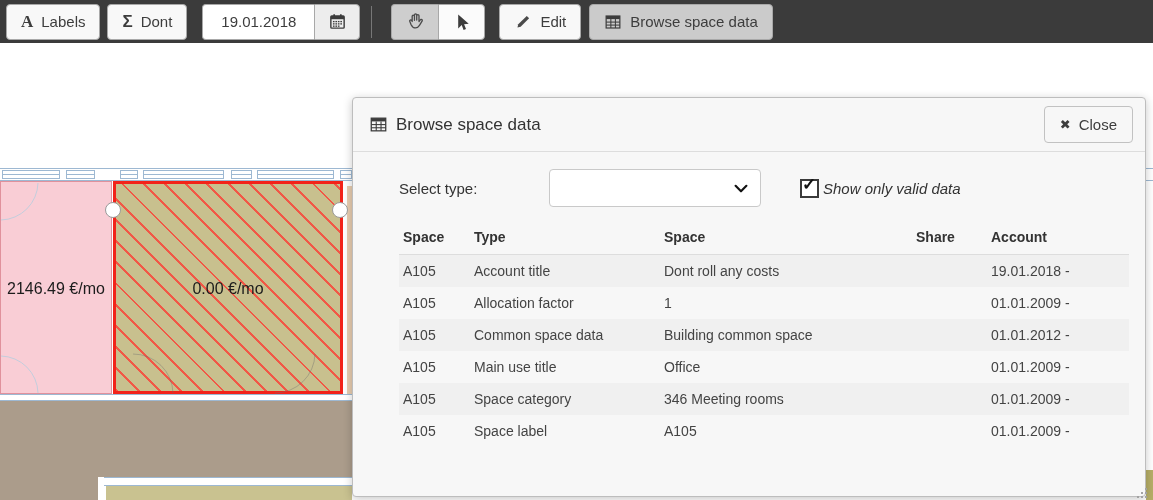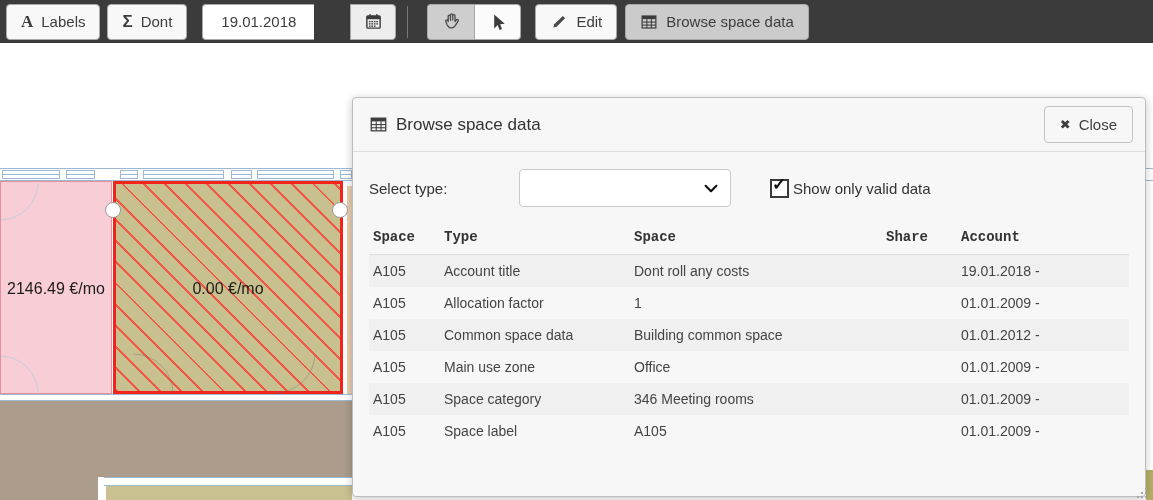"19.01.2018" .date-wrap { gap: 36px -> none }
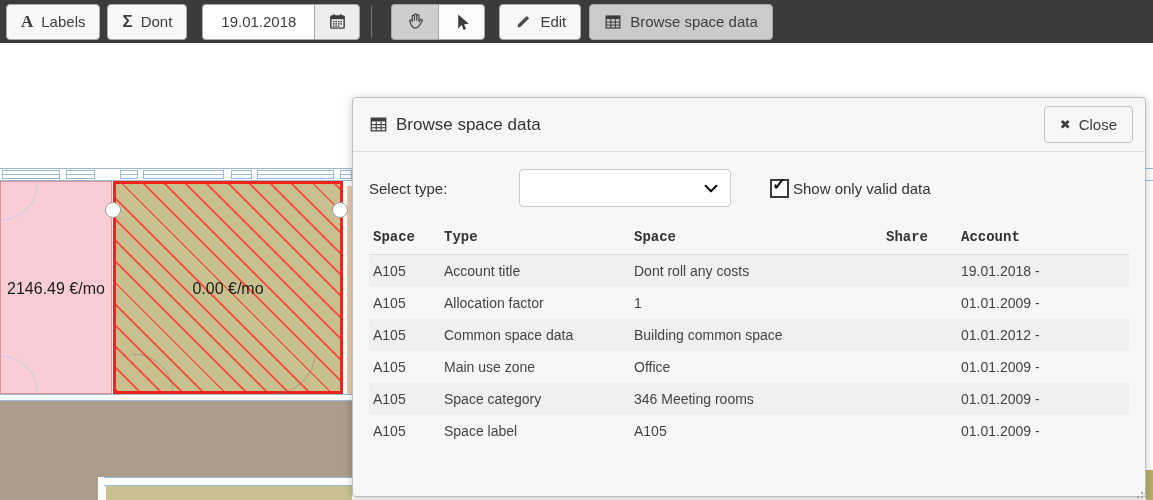"Select type:" .dlg-body { margin-left: none -> 30px }
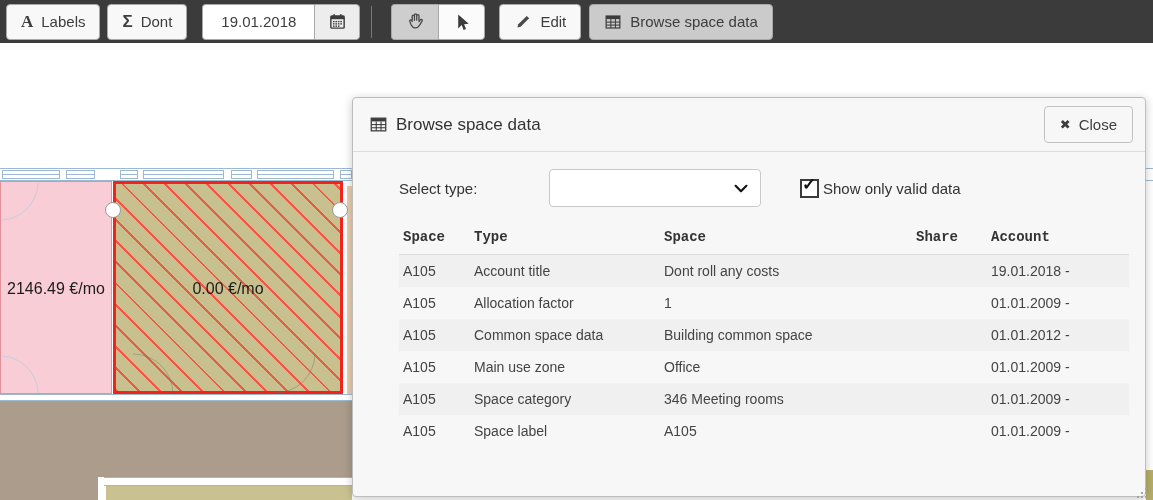"Show only valid data" .chk-label { font-style: none -> italic }
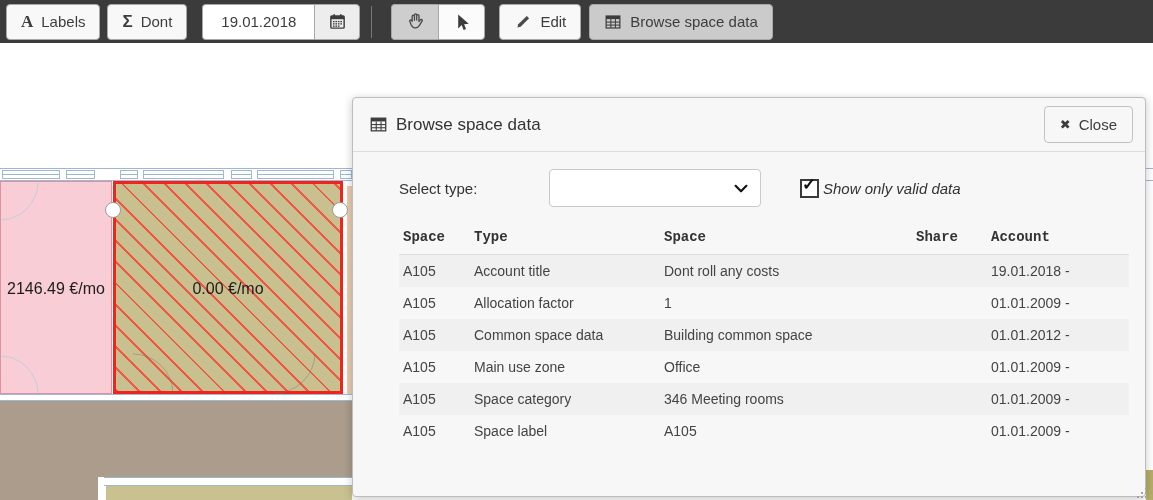"Space" table.data th { font-family: Liberation Mono, monospace -> none }
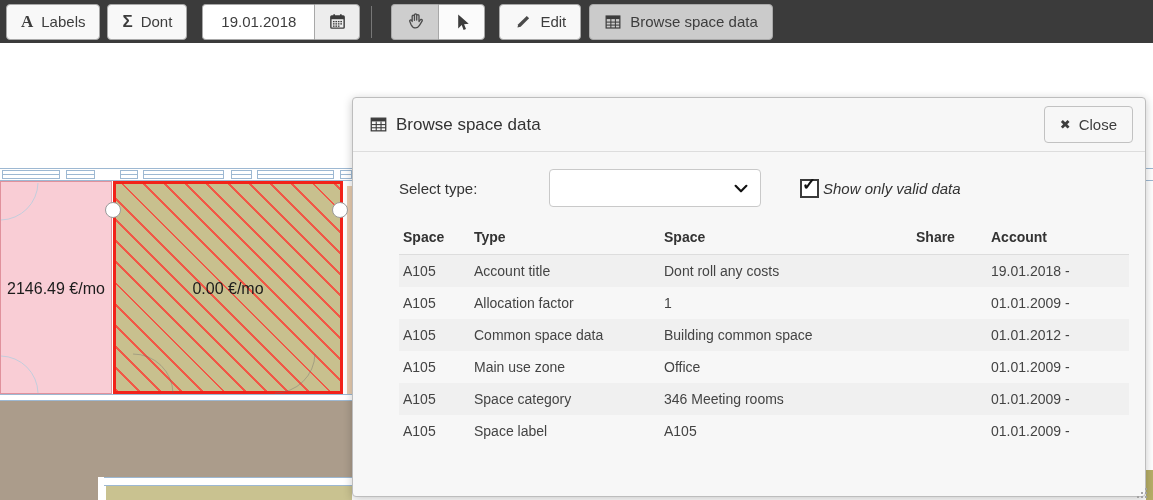"Main use zone" td { text: zone -> title }
